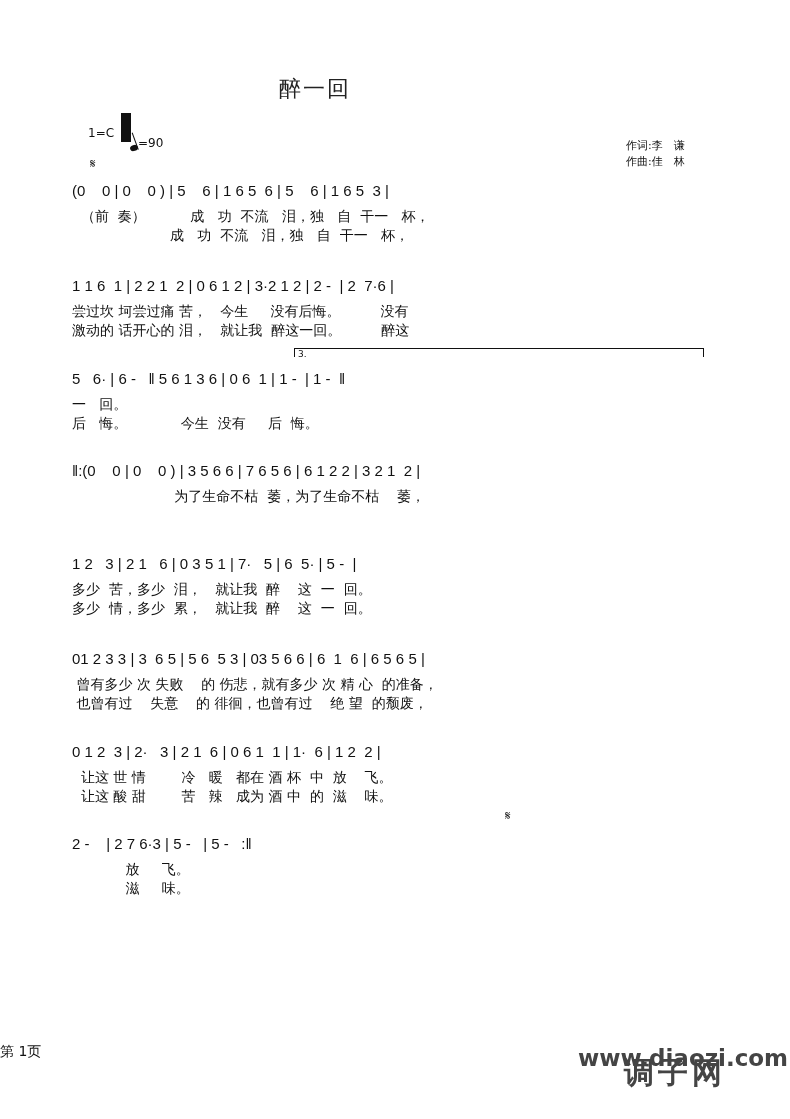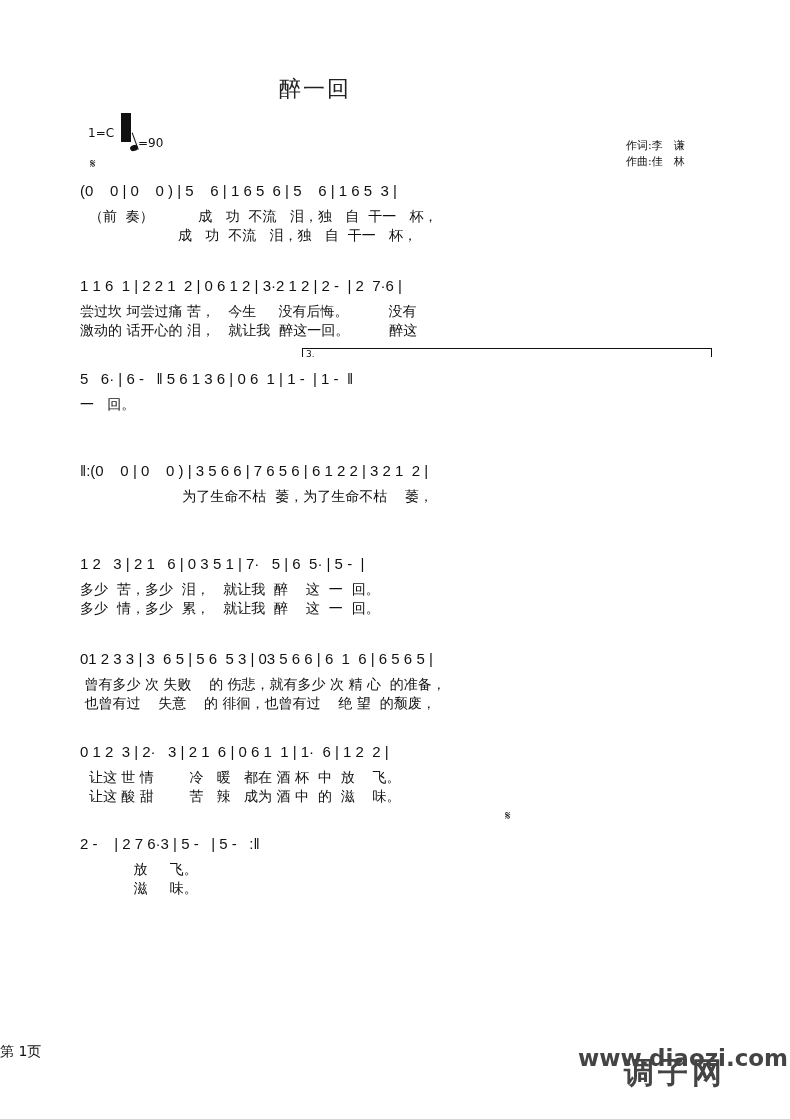"(0 0 | 0 0" .system { left: 80px -> 72px }
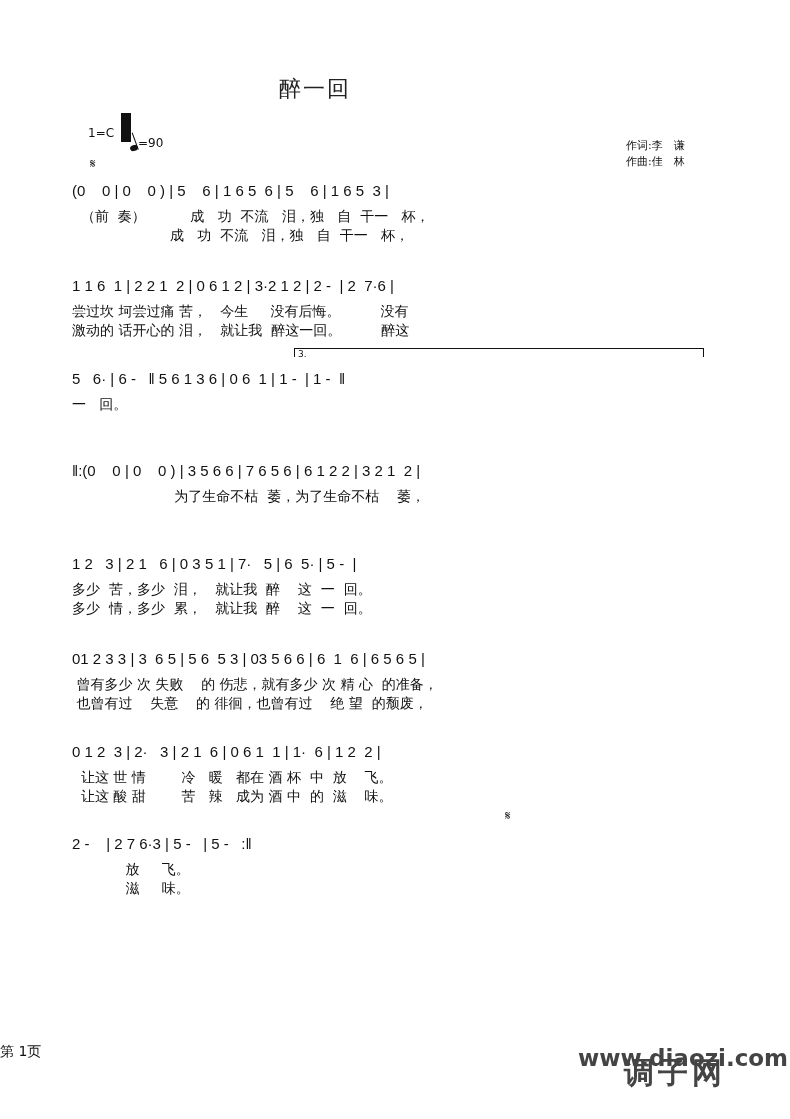"后 悔。 今生 没有 后" div.lyr { html: none -> <div>后 悔。 今生 没有 后 悔。</div> }
